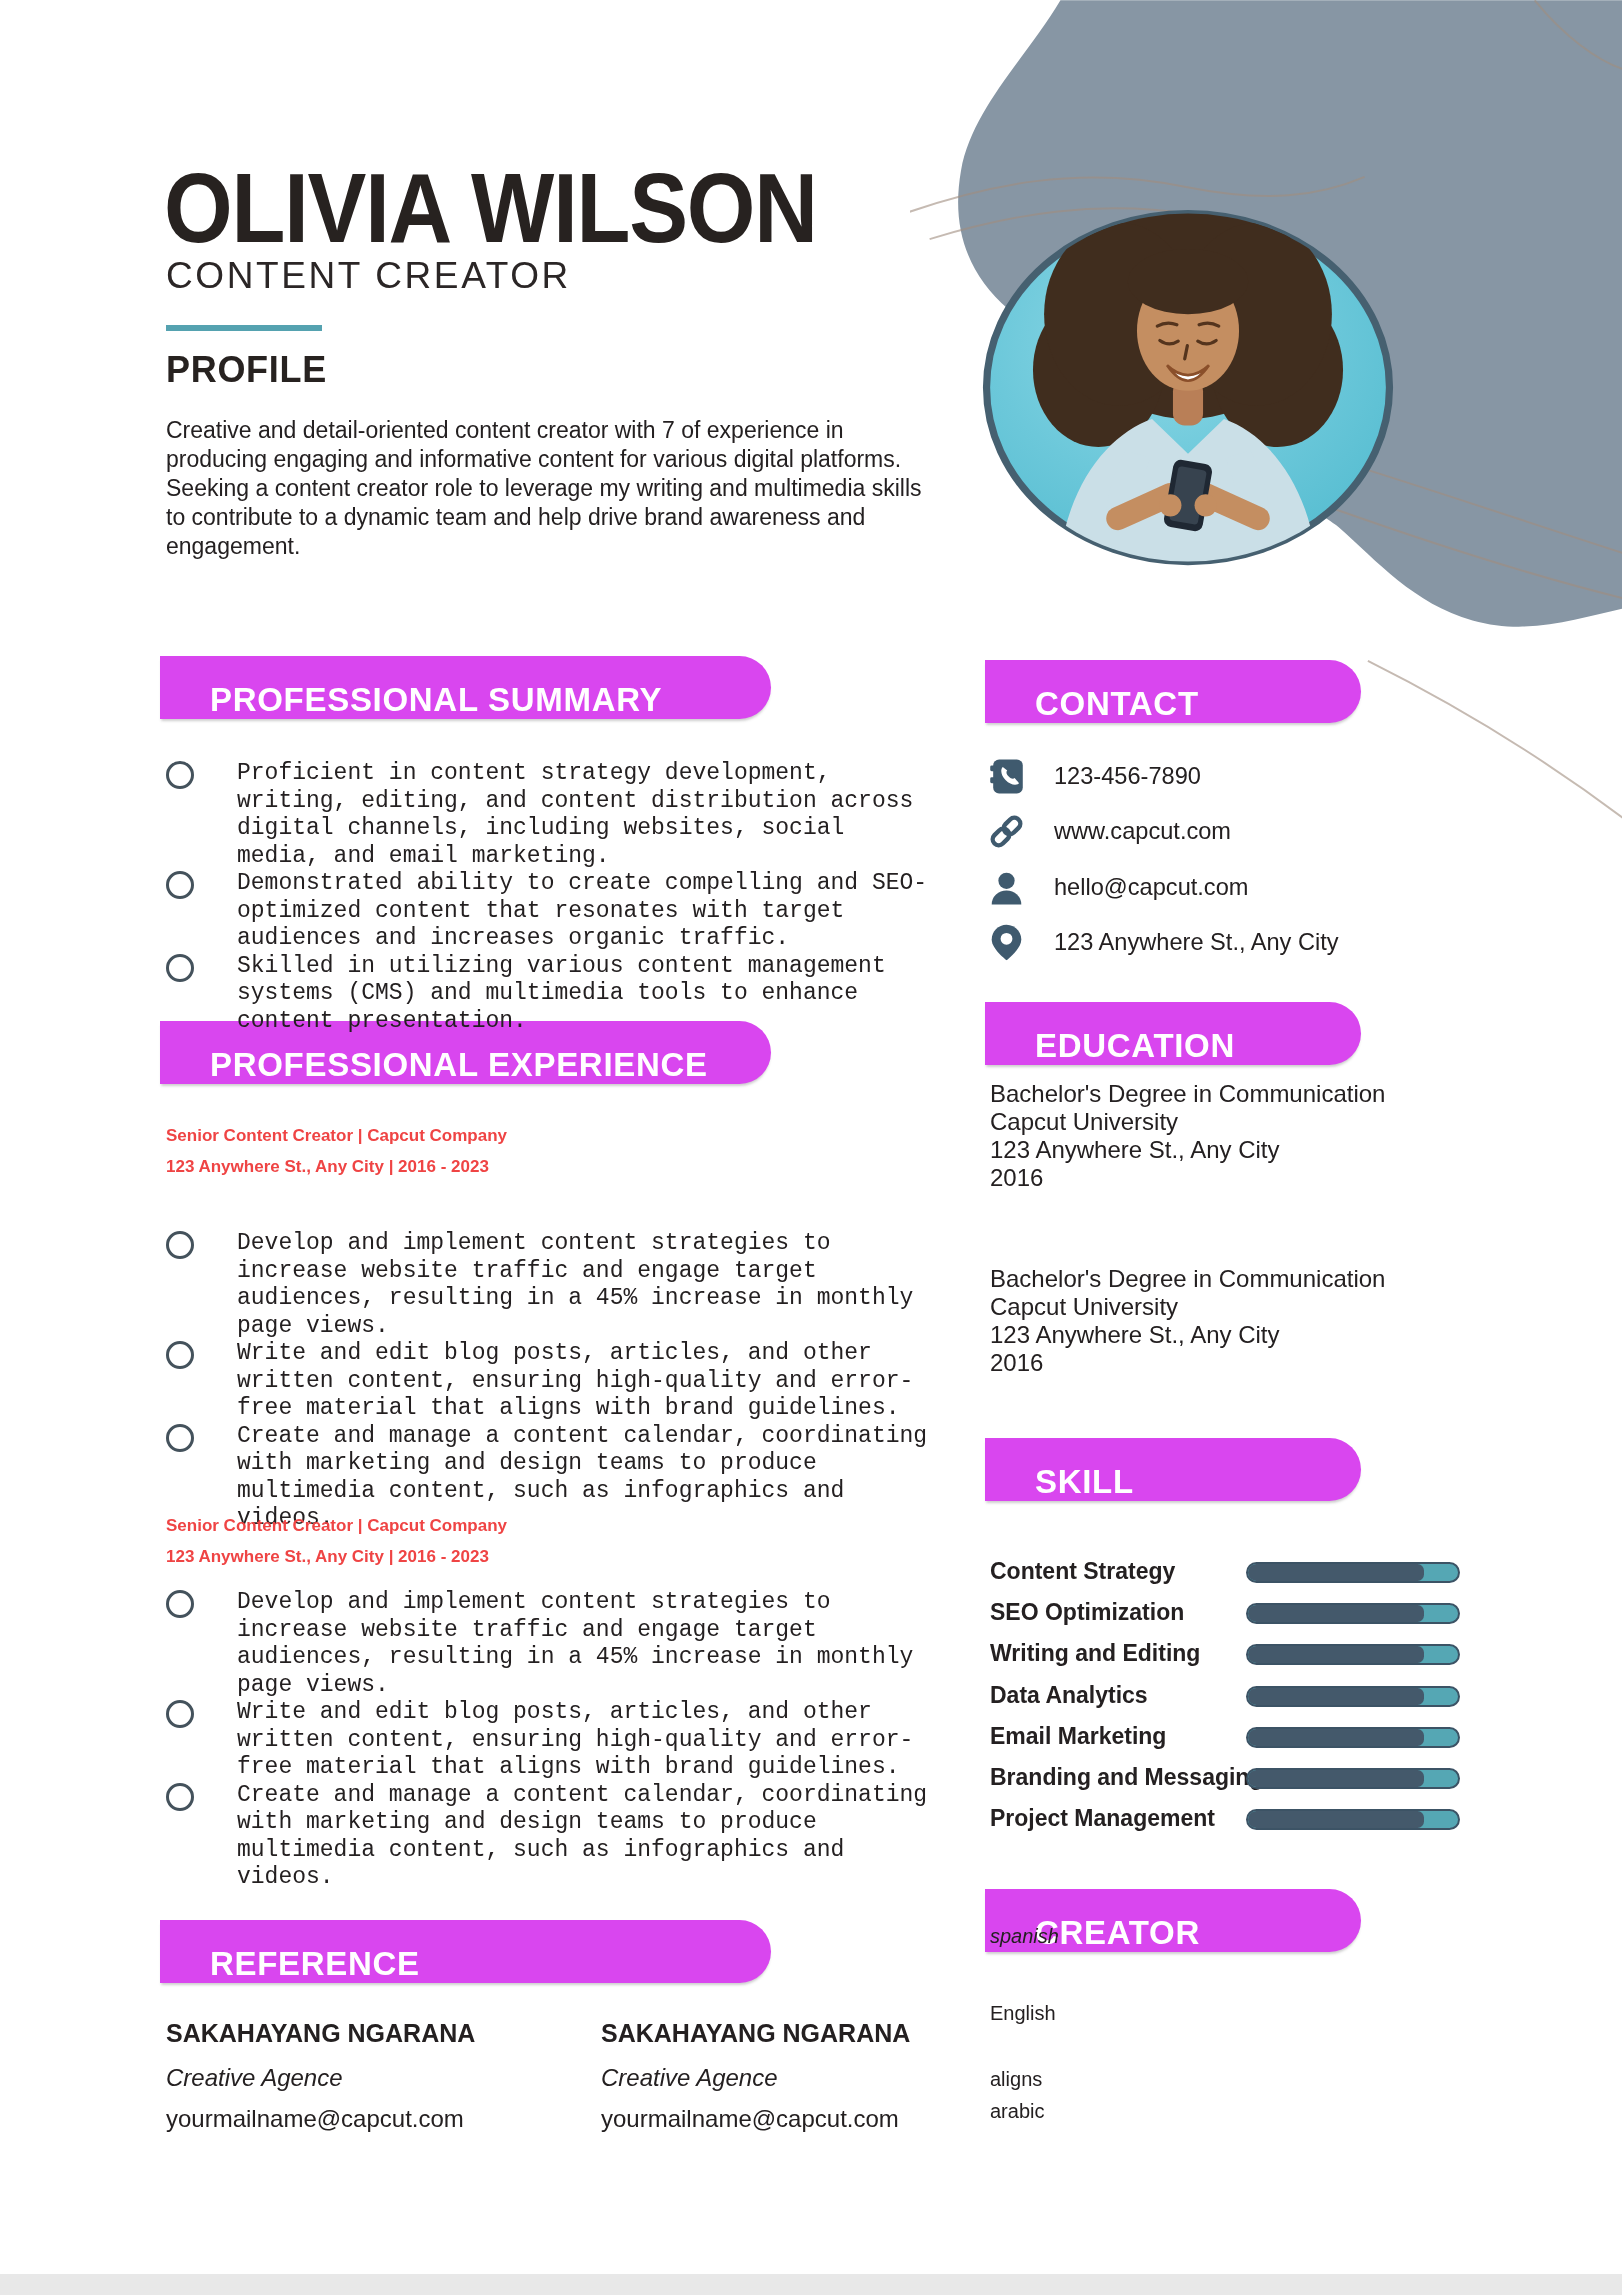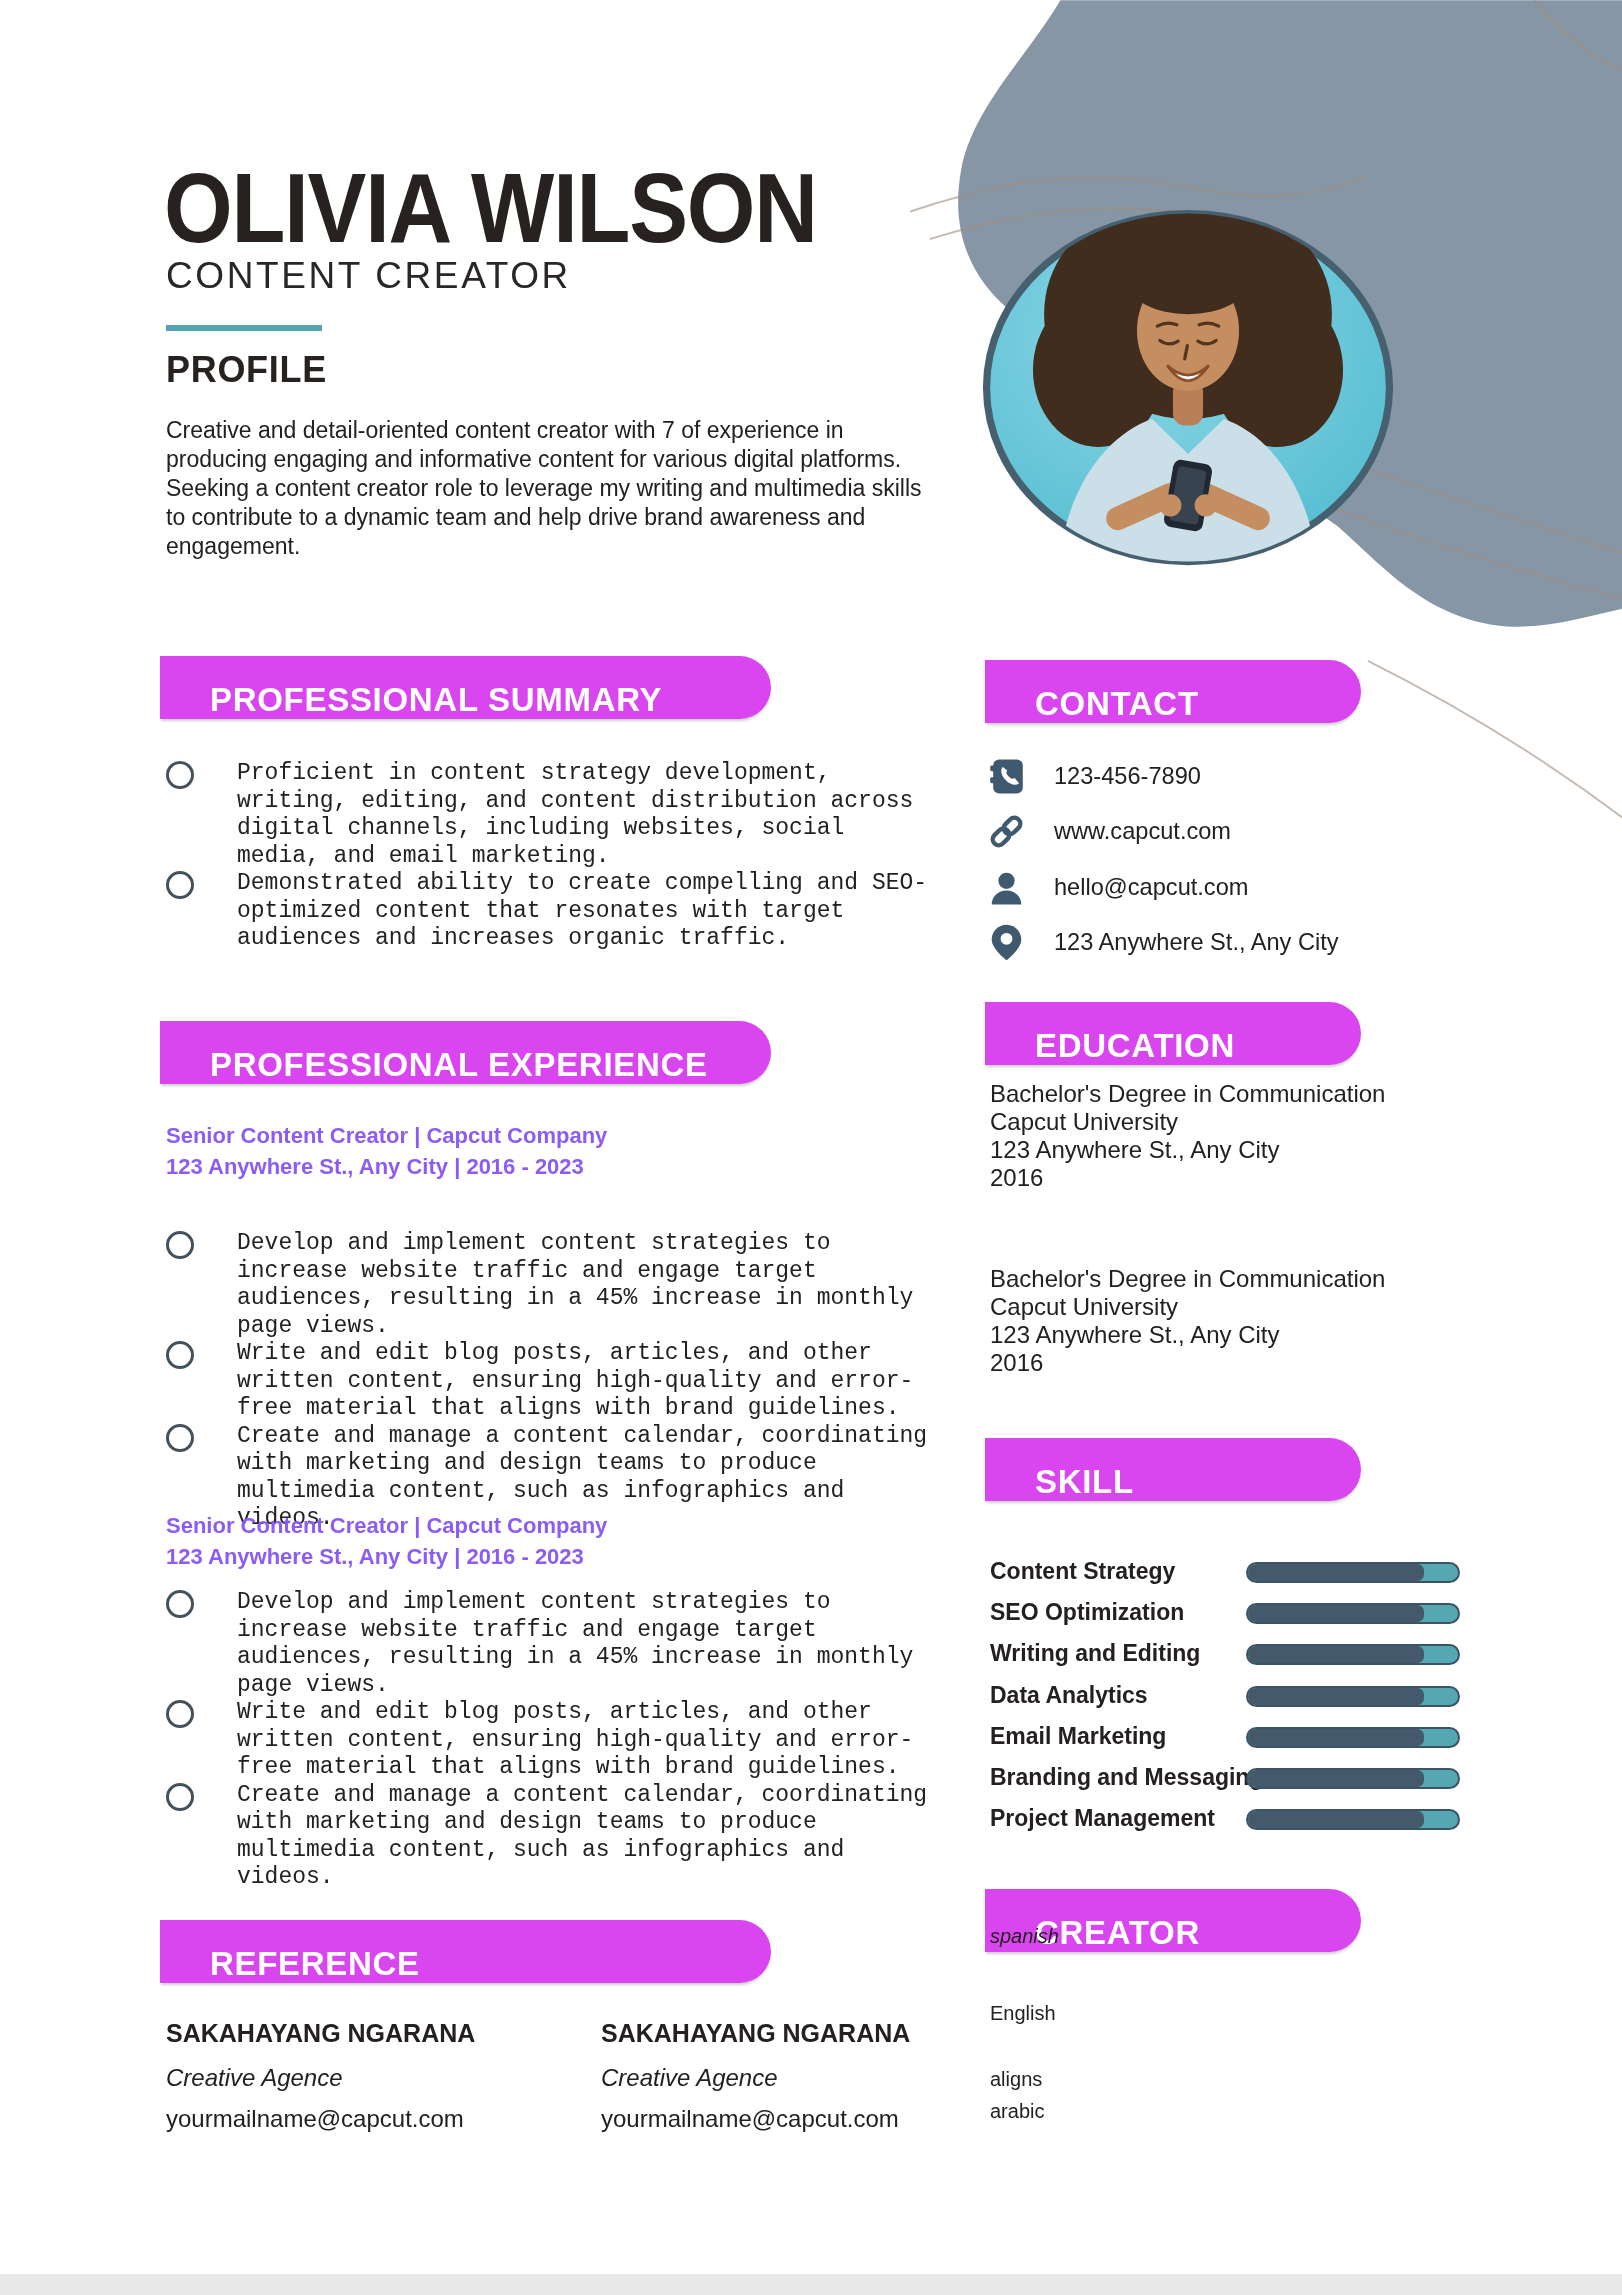"Skilled in utilizing various content" div.bitem { html: none -> <div> <span></span> <span>Skilled in utilizing various content management systems (CMS) and multimedia tools to enhance content presentation.</span> </div> }
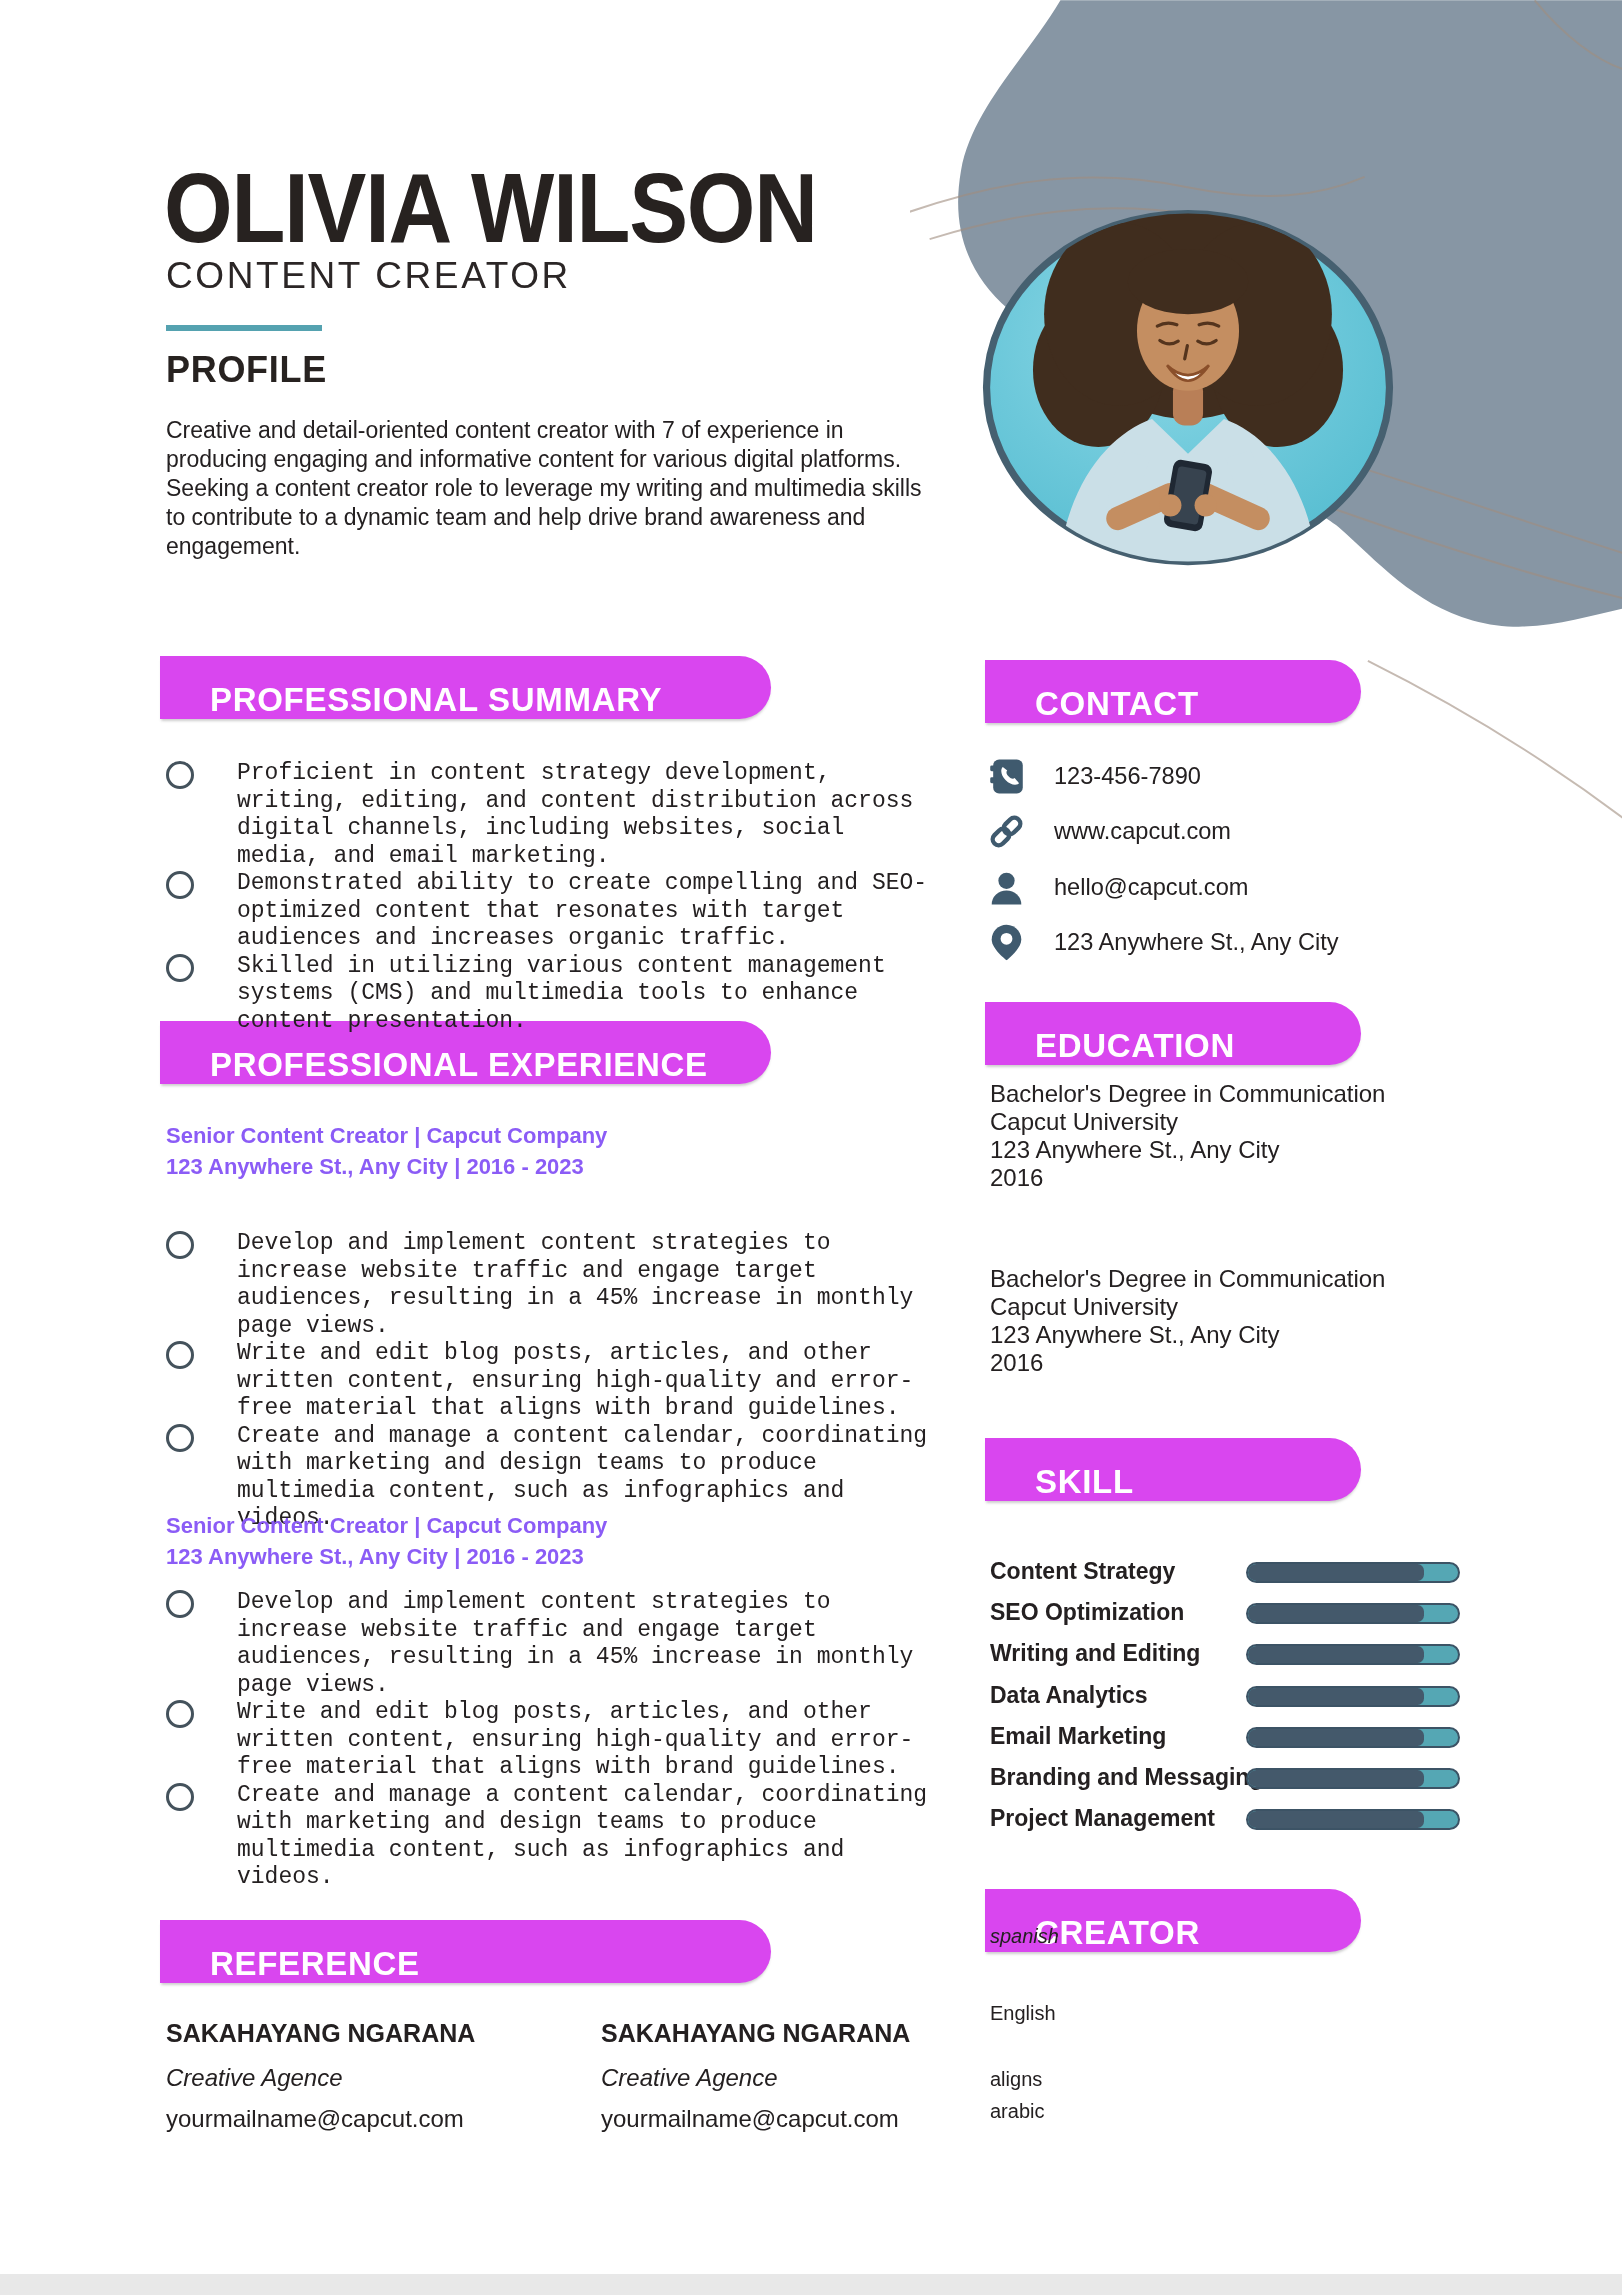"Senior Content Creator | Capcut" .jobhead { color: #8b5cf6 -> #ef4444; font-size: 22px -> 17px }
